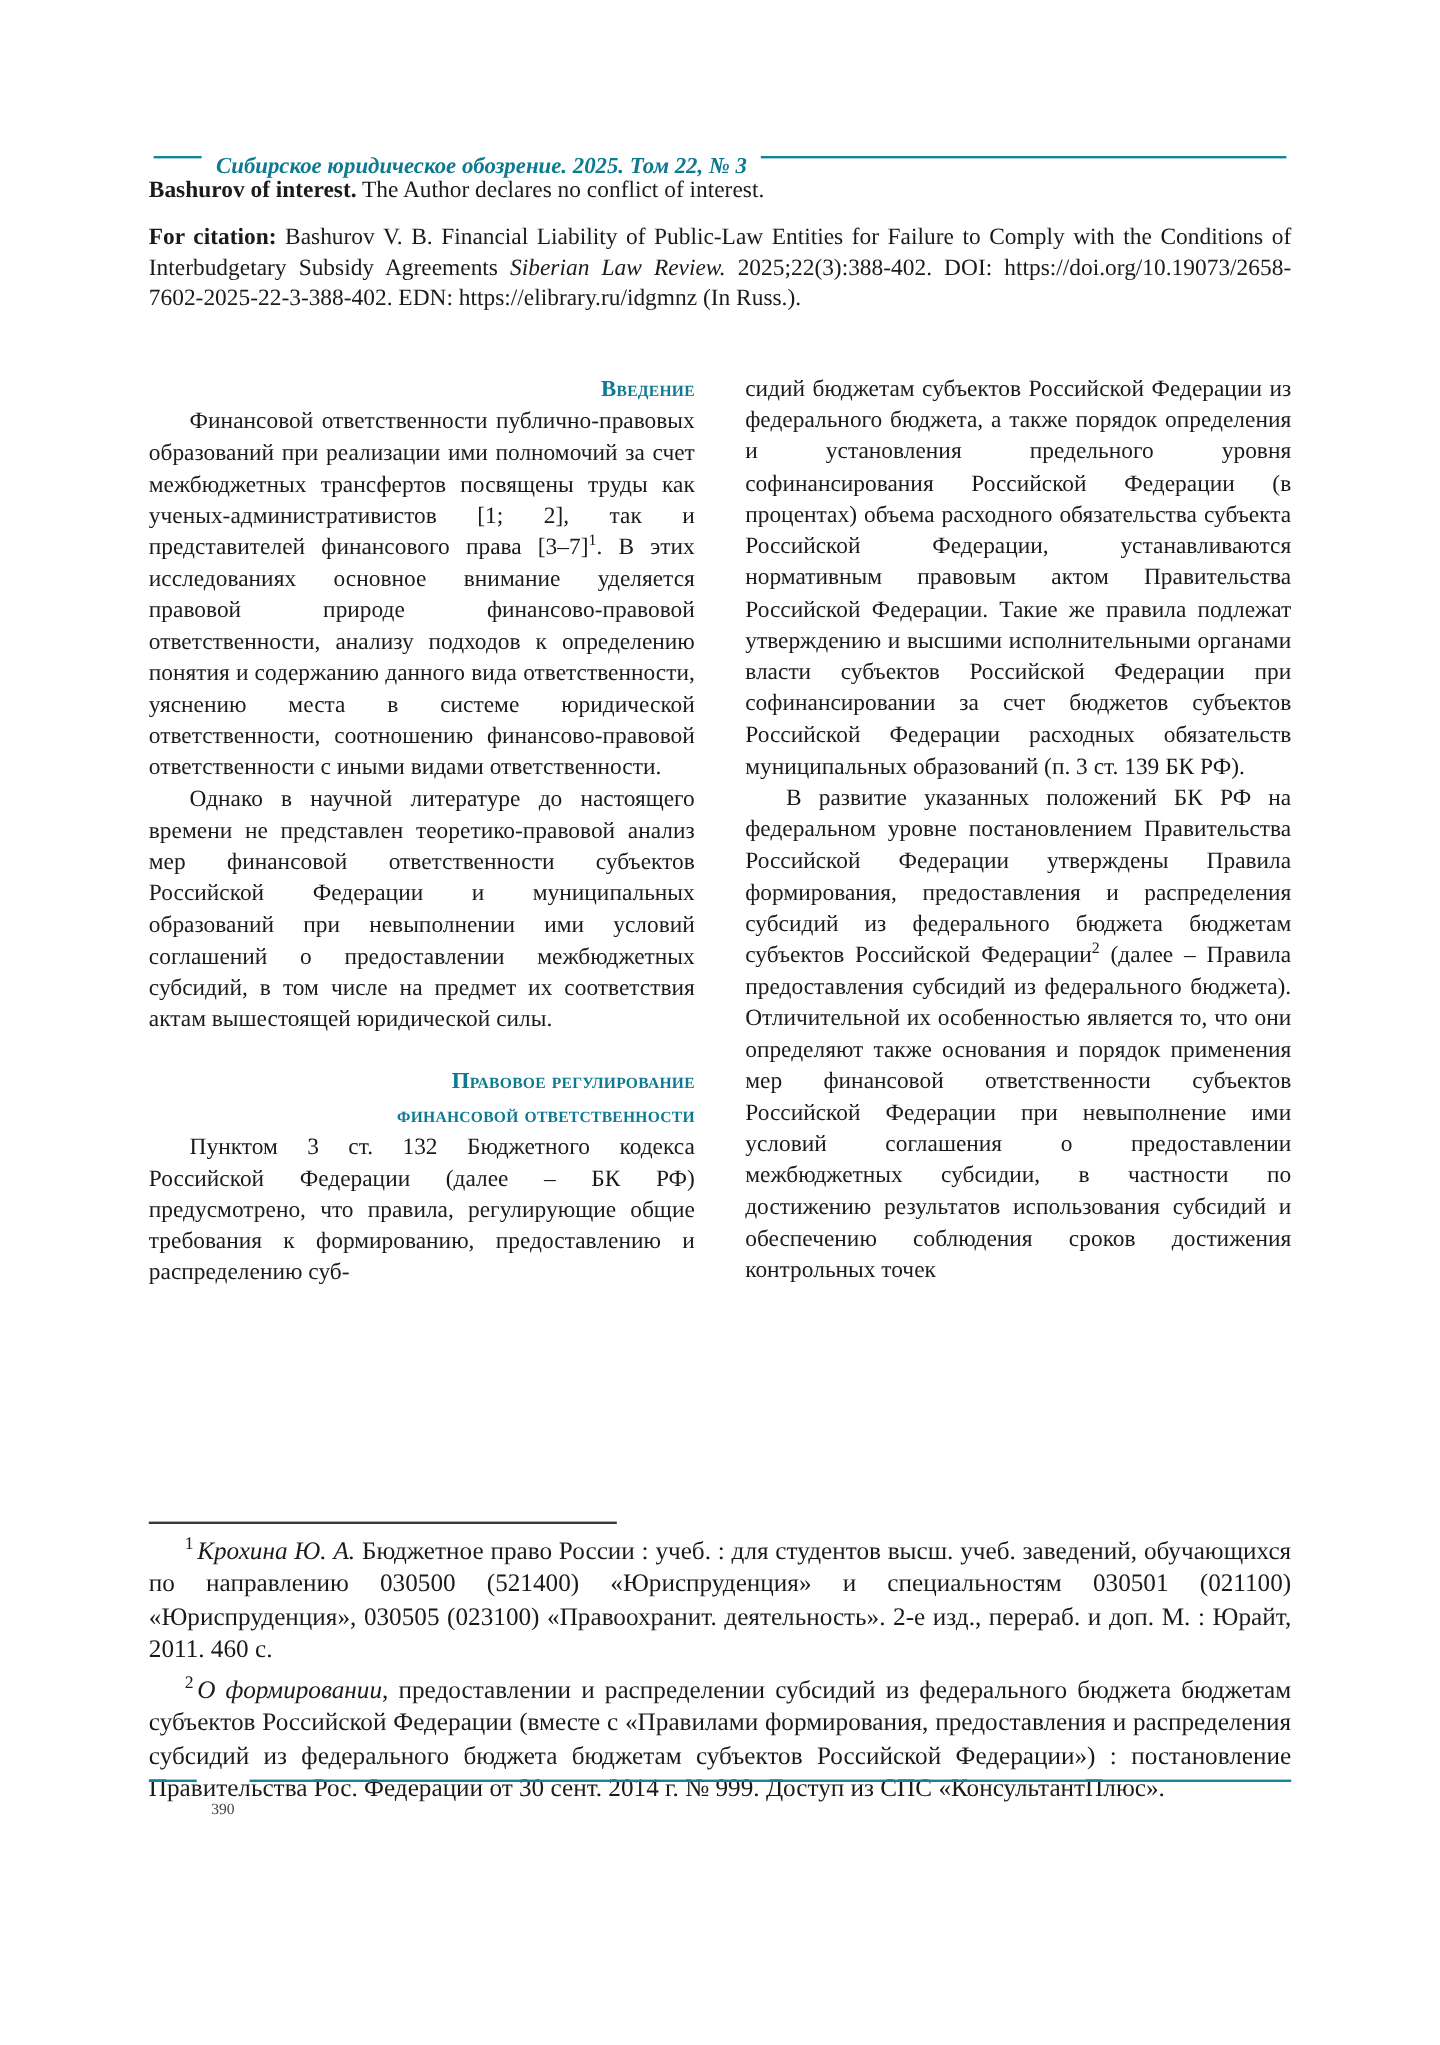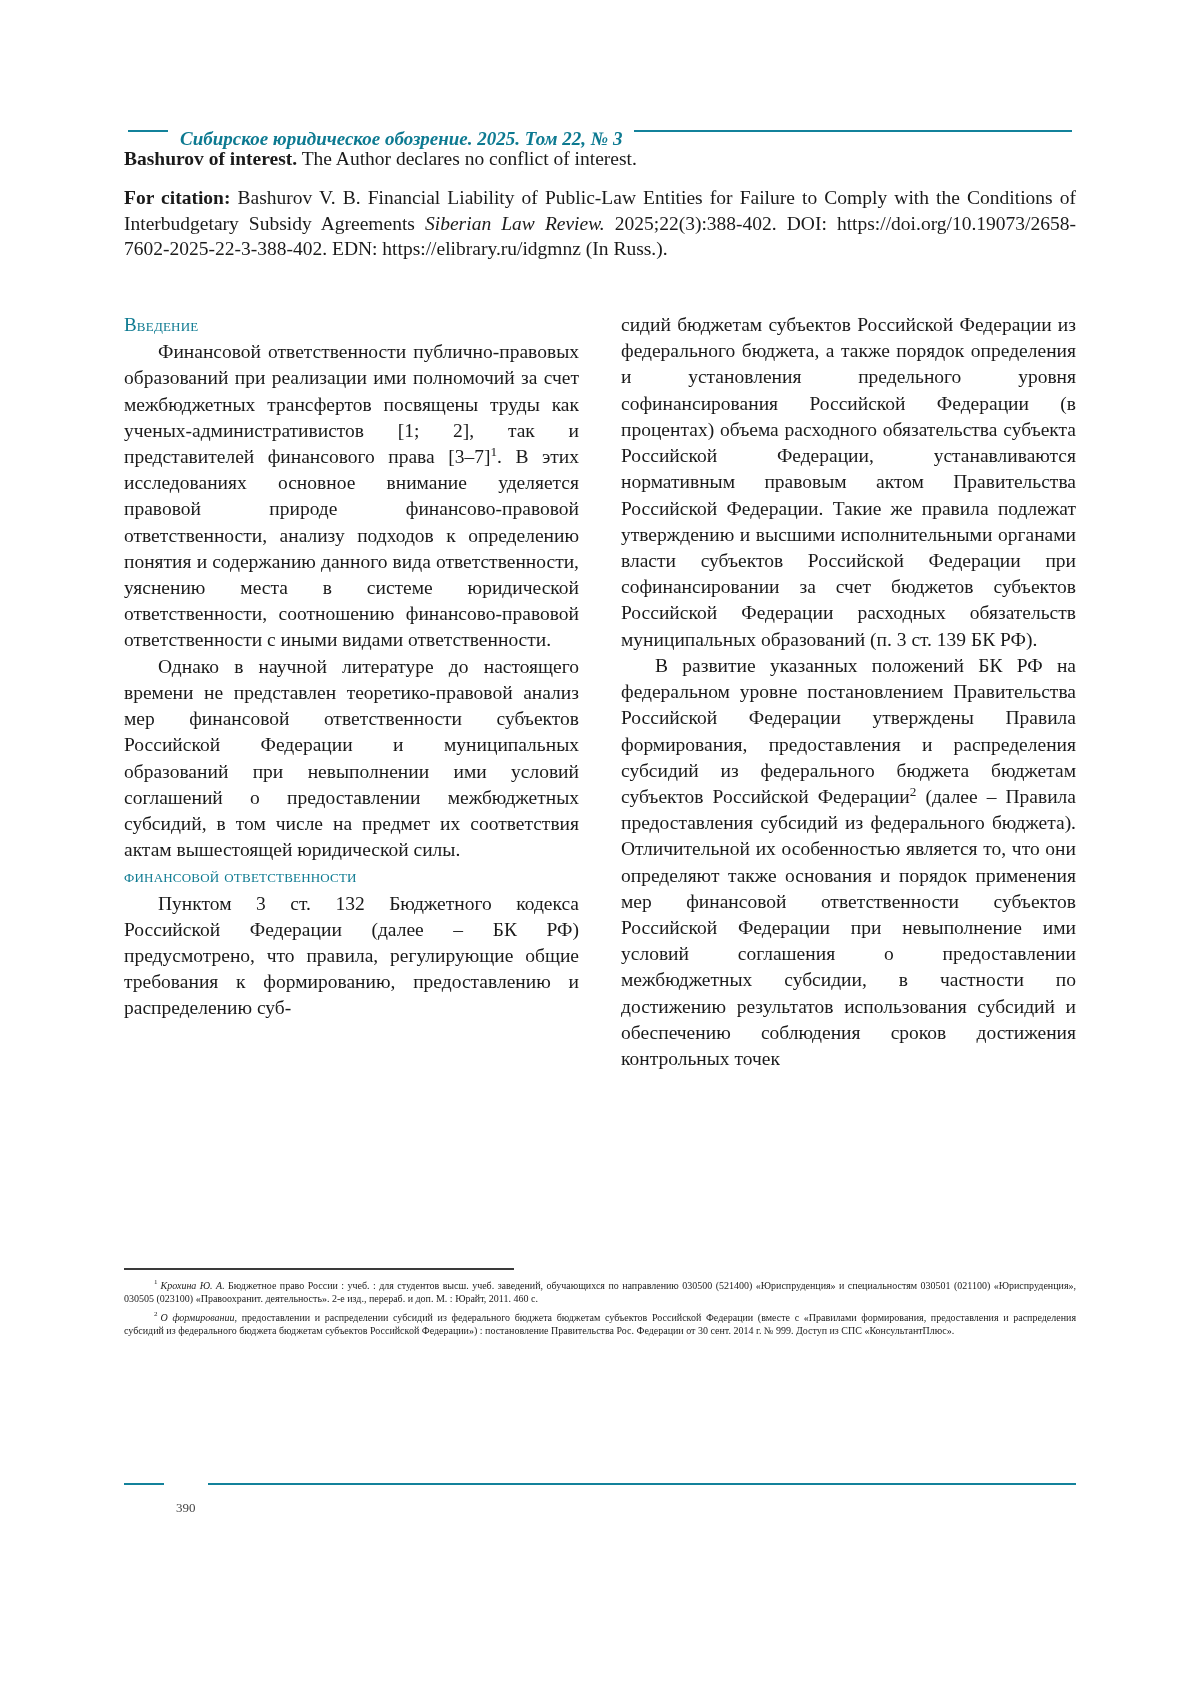"Введение" h2.sechead { font-weight: normal -> bold; text-align: left -> right }
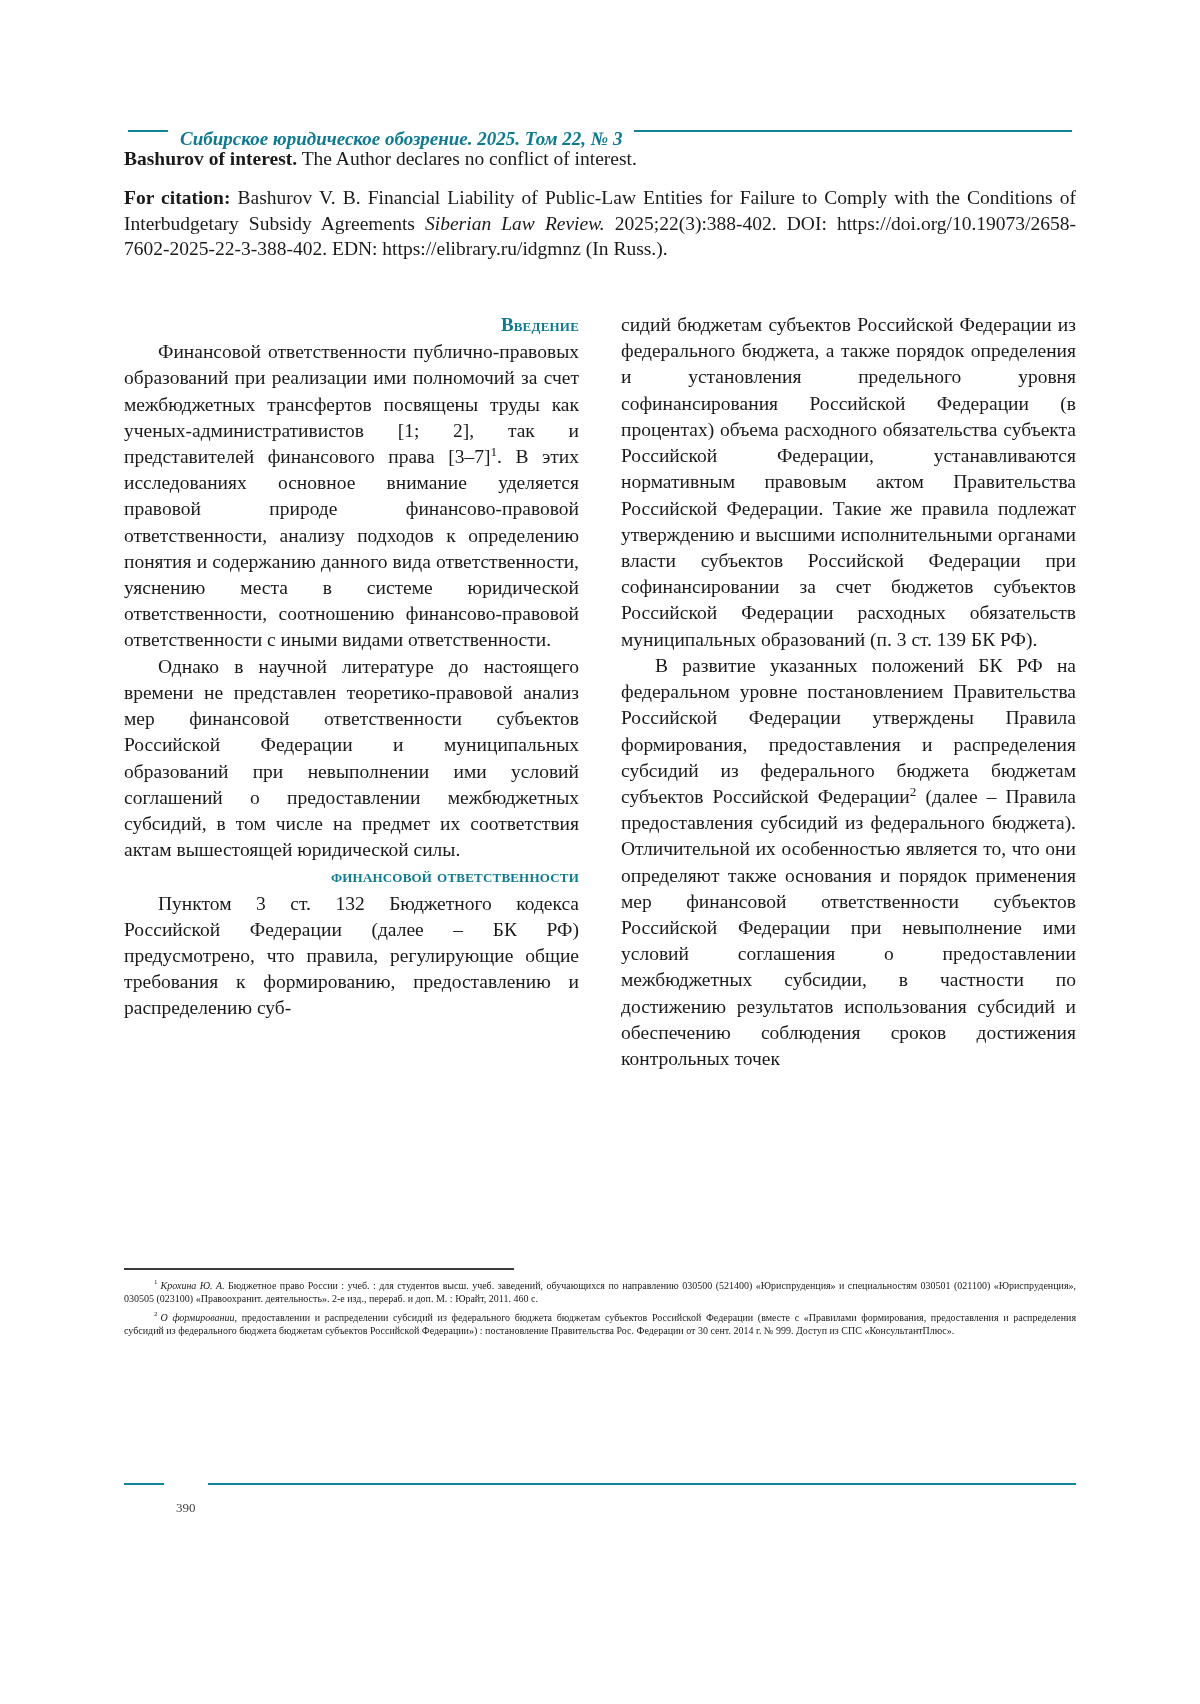"Правовое регулирование" h2.sechead { html: none -> <h2>Правовое регулирование</h2> }
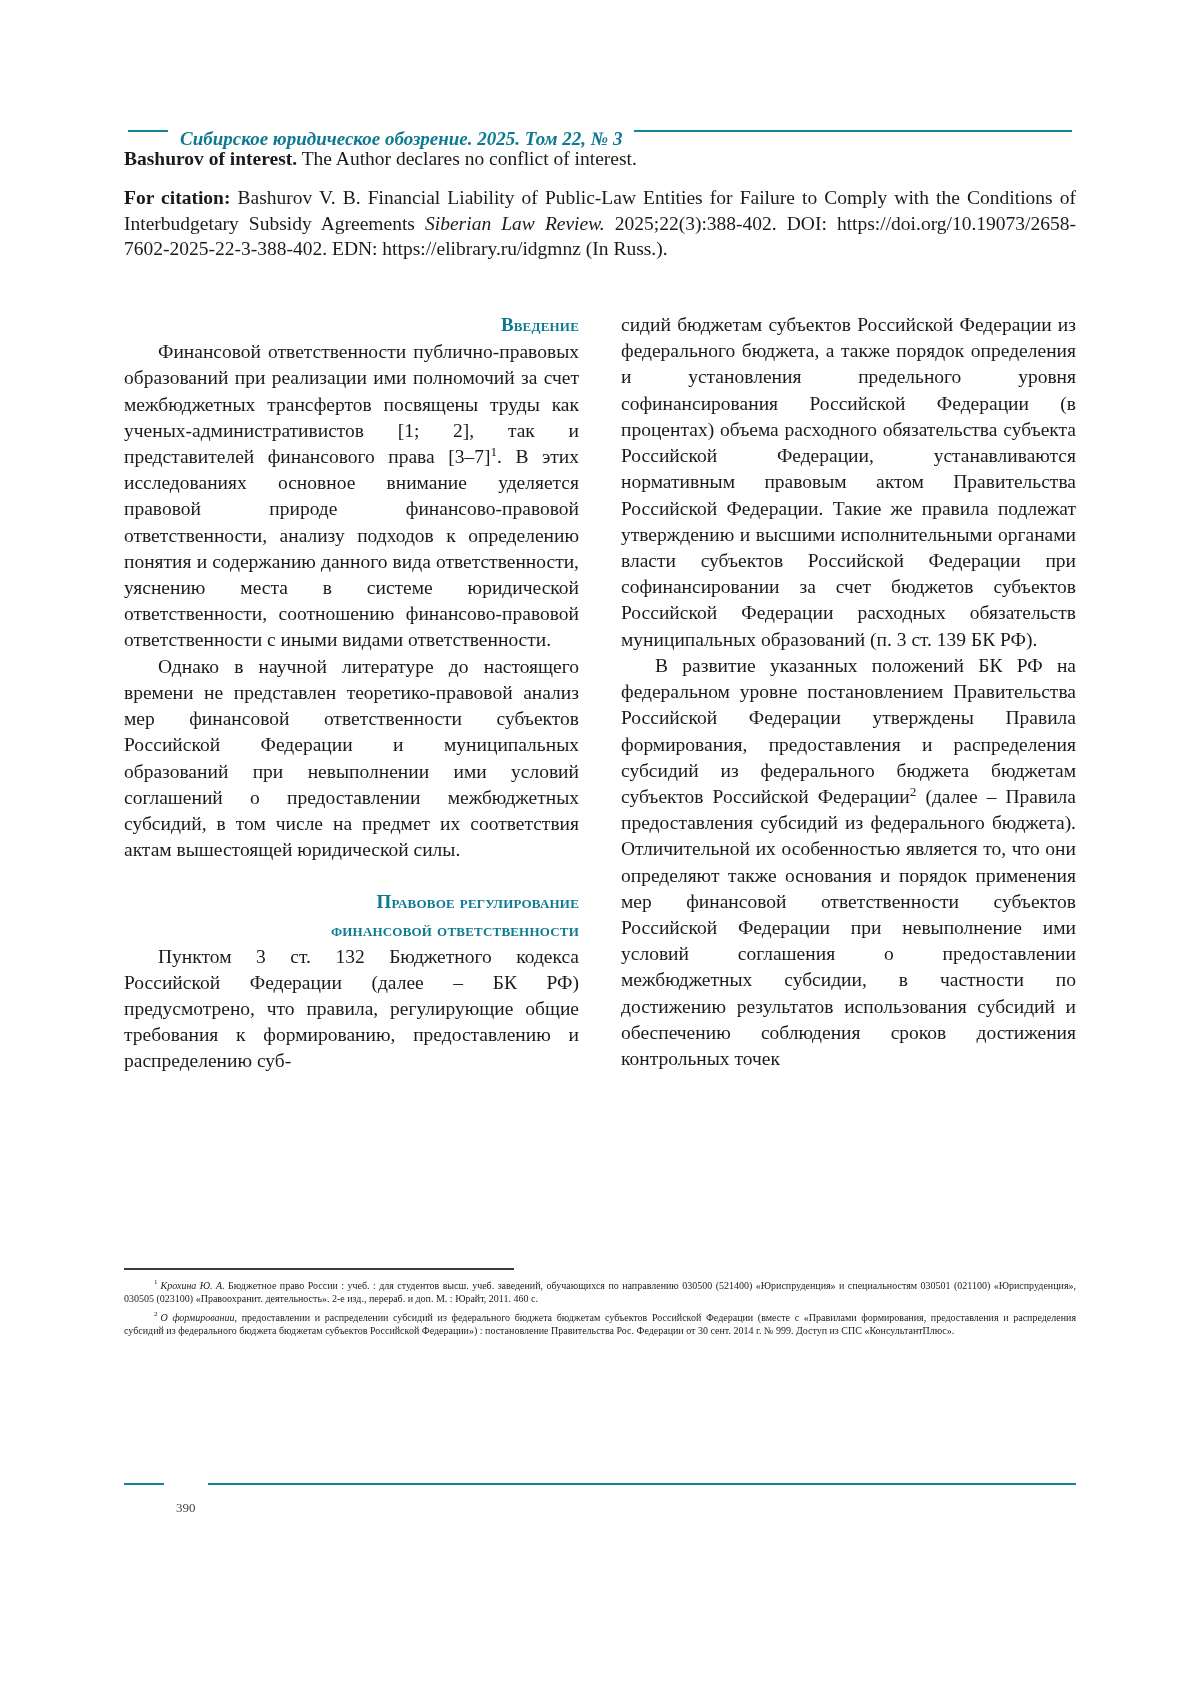"1 Крохина Ю. А. Бюджетное" .footnotes p { font-size: 10px -> 21px }
